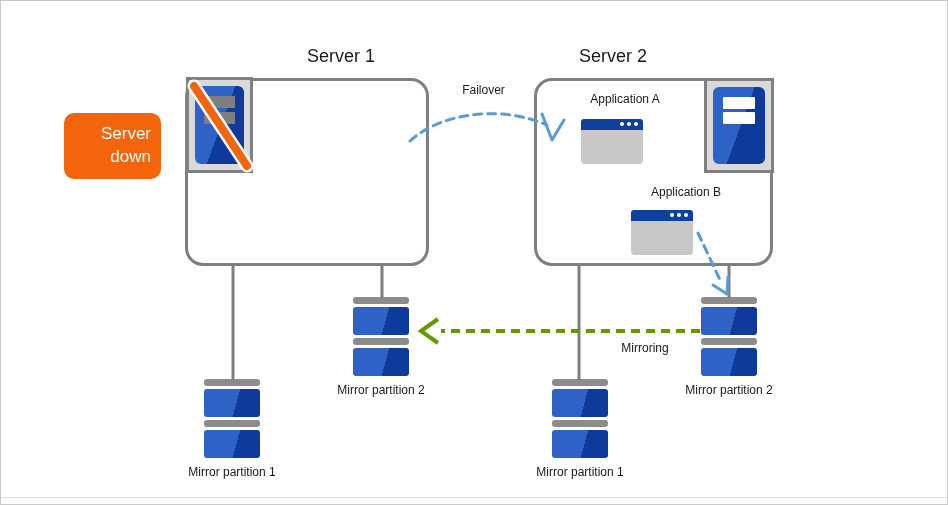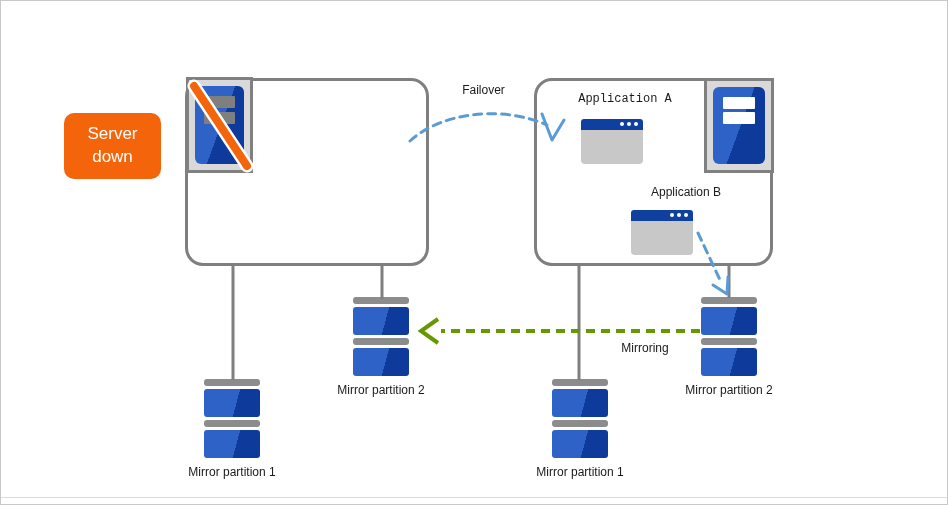"Server 1" div.lbl { html: none -> <div>Server 1</div> }
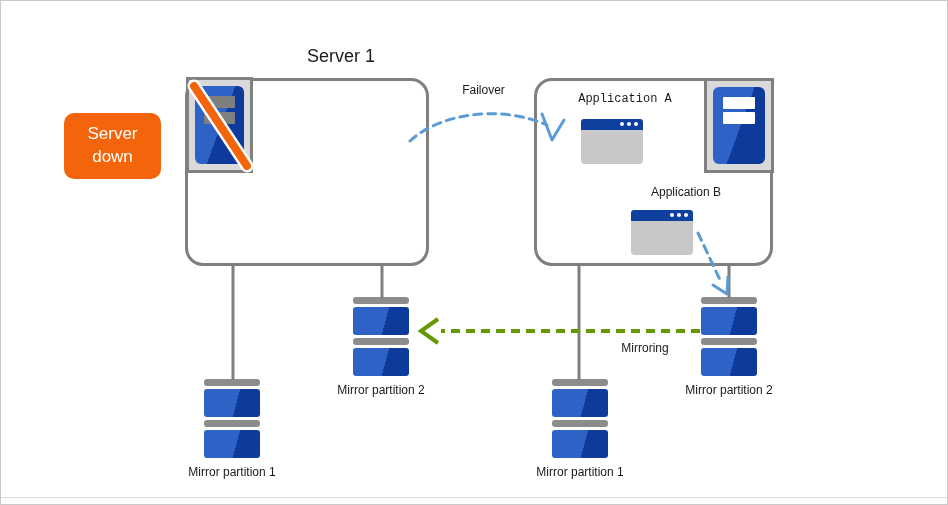"Server 2" div.lbl { html: none -> <div>Server 2</div> }
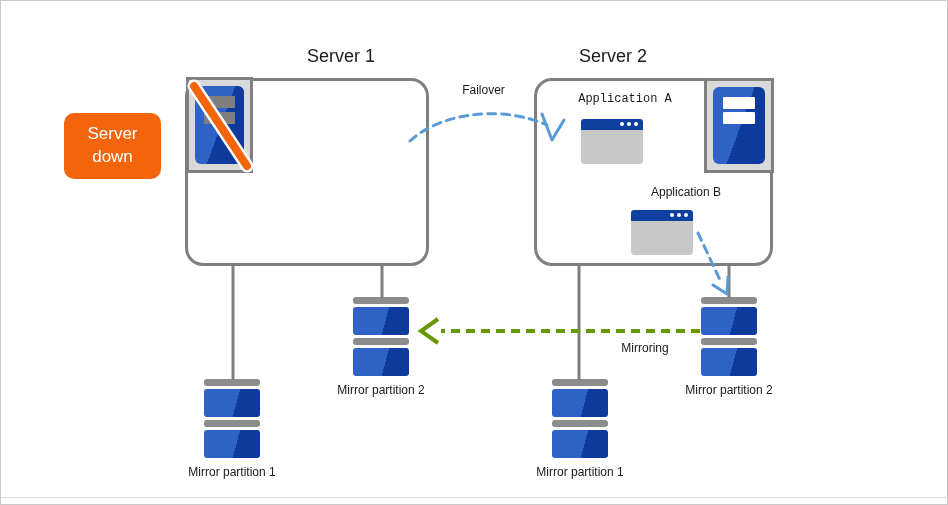"Application A" #lbl-app-a { font-family: Liberation Mono, monospace -> none }
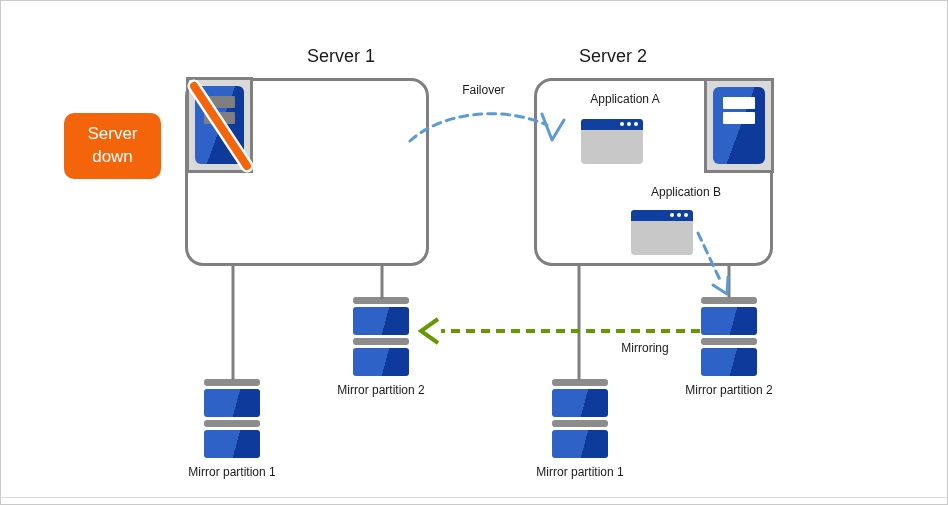"Server down" #server-down-badge { text-align: center -> right }
